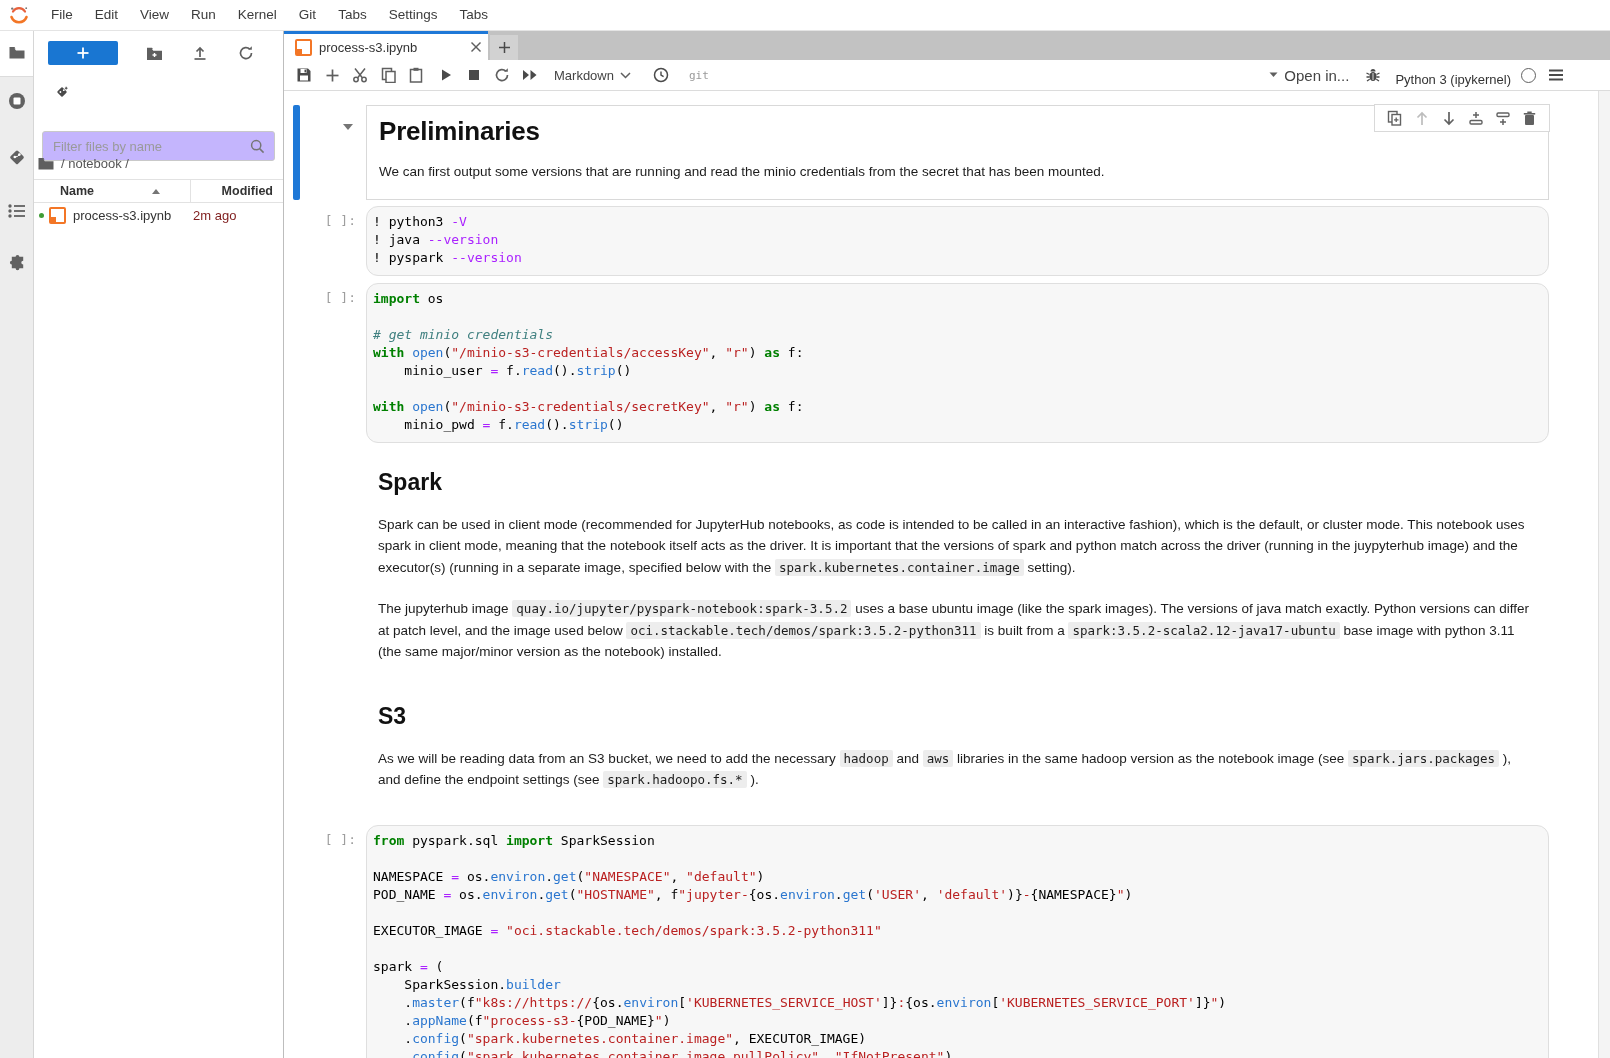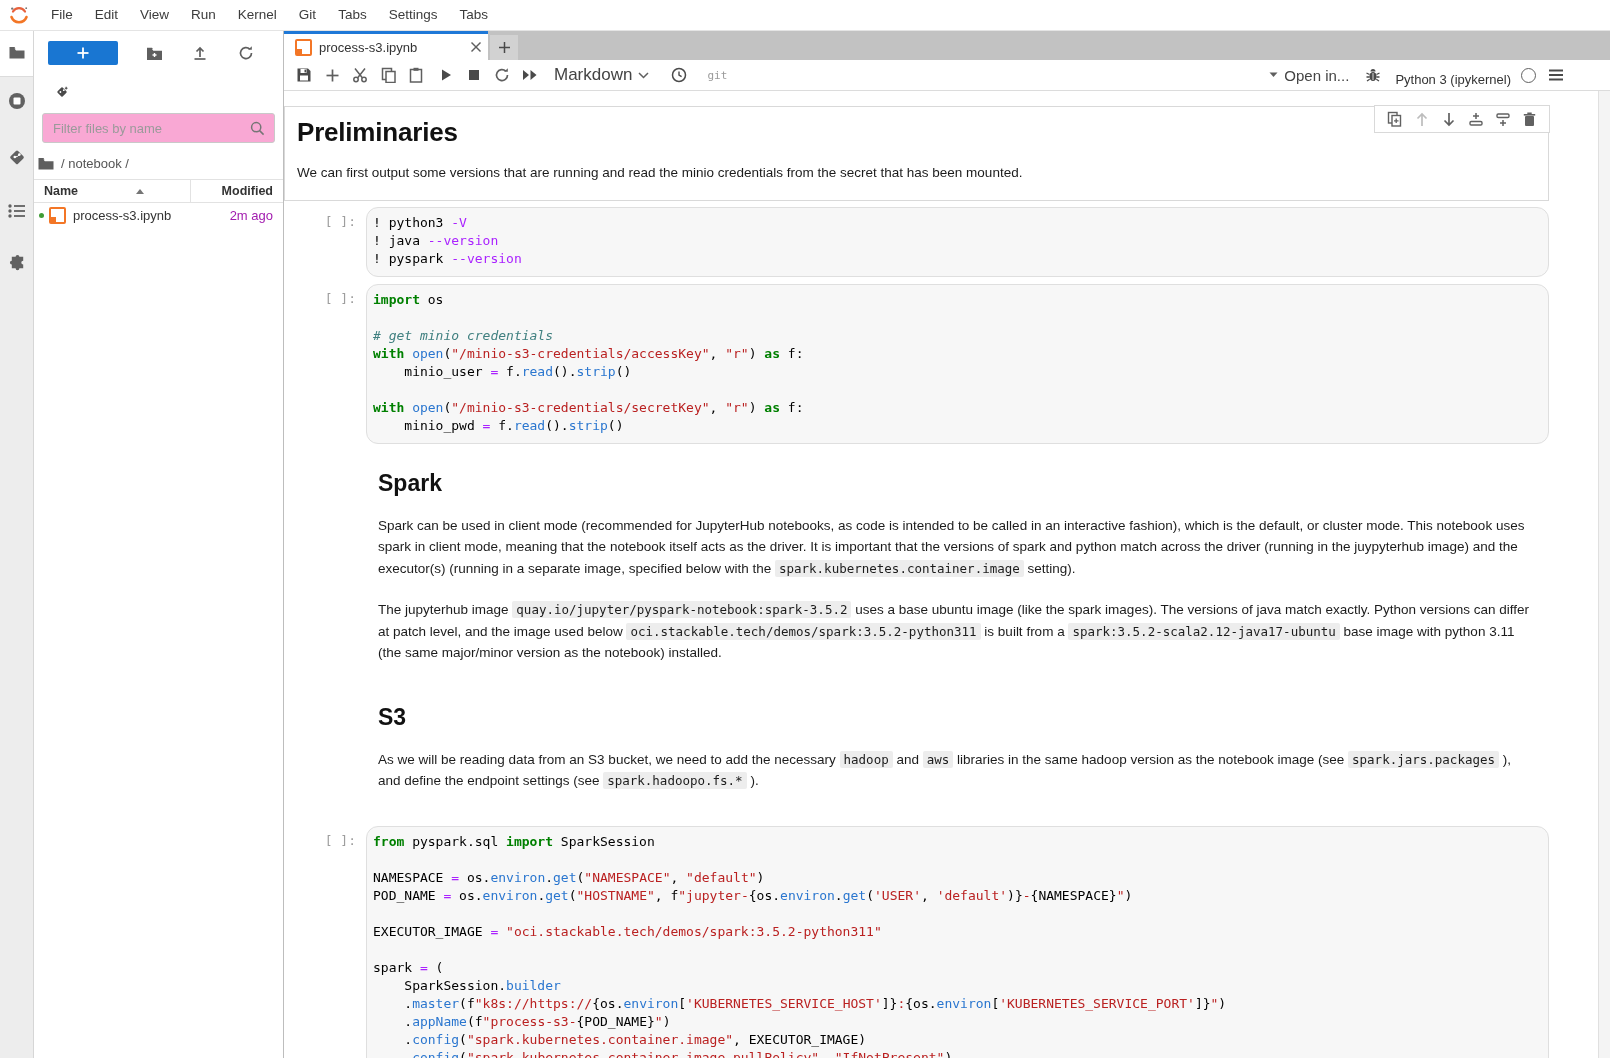"Markdown" #celltype { font-size: 17px -> 13px }
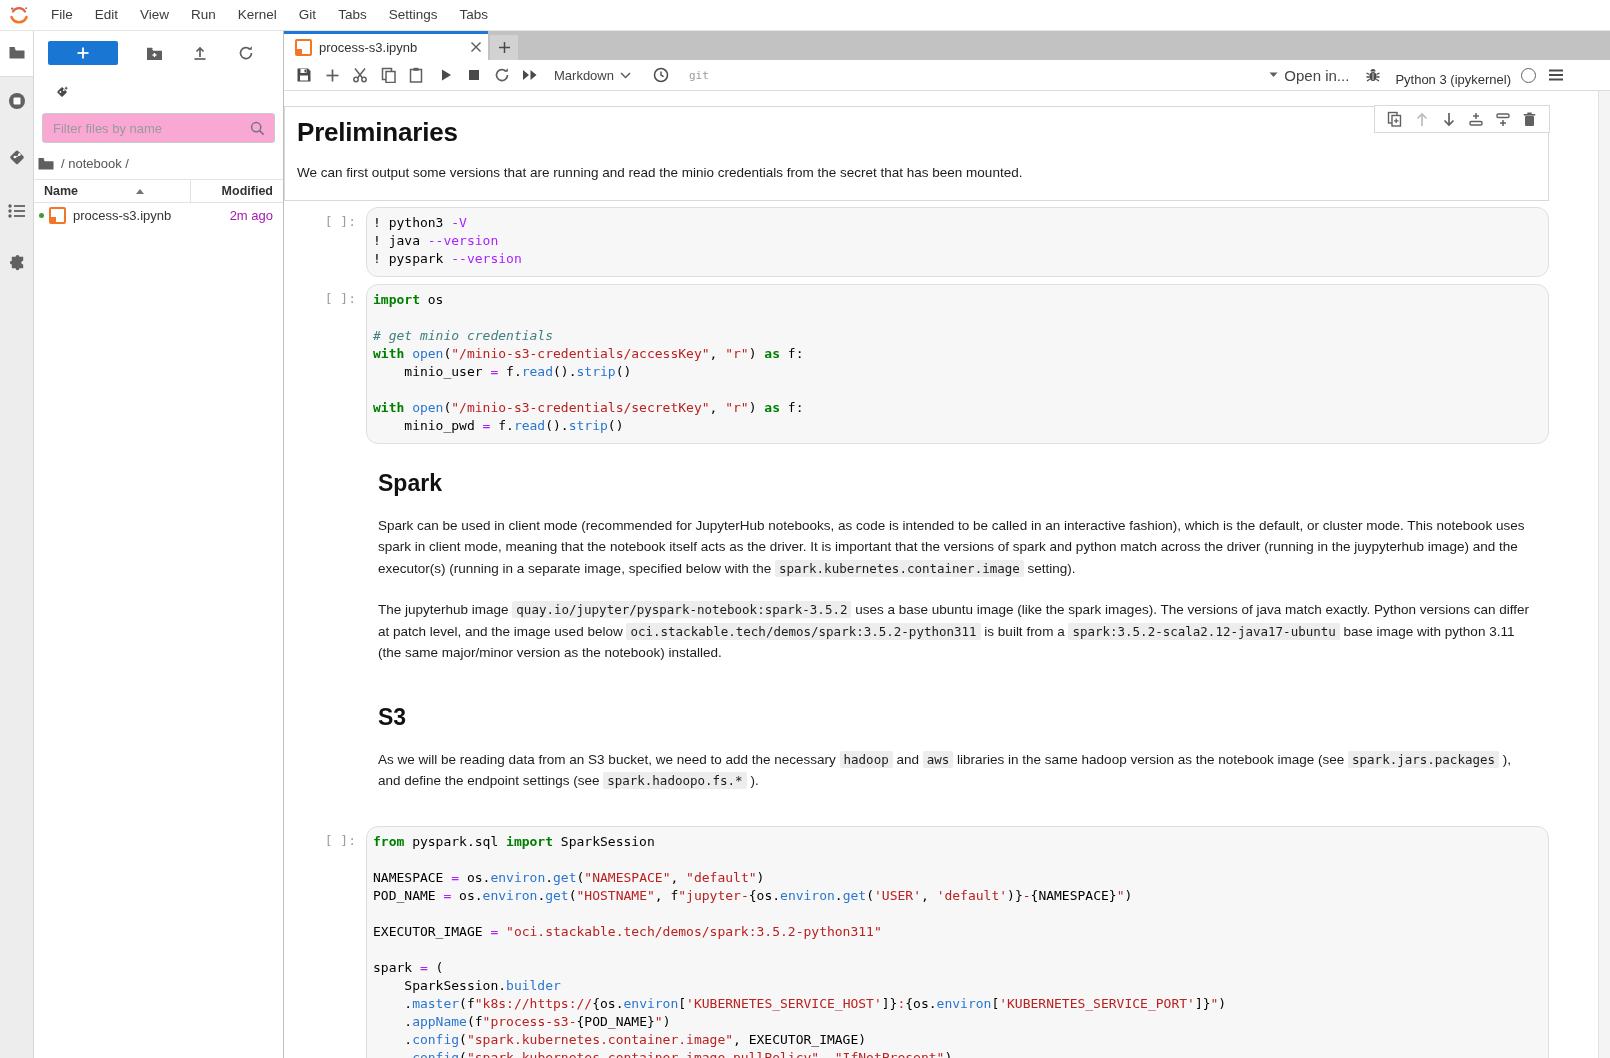"Filter files by name" #filter-box { background: #f9a8d4 -> #c4b5fd; top: 82px -> 100px }
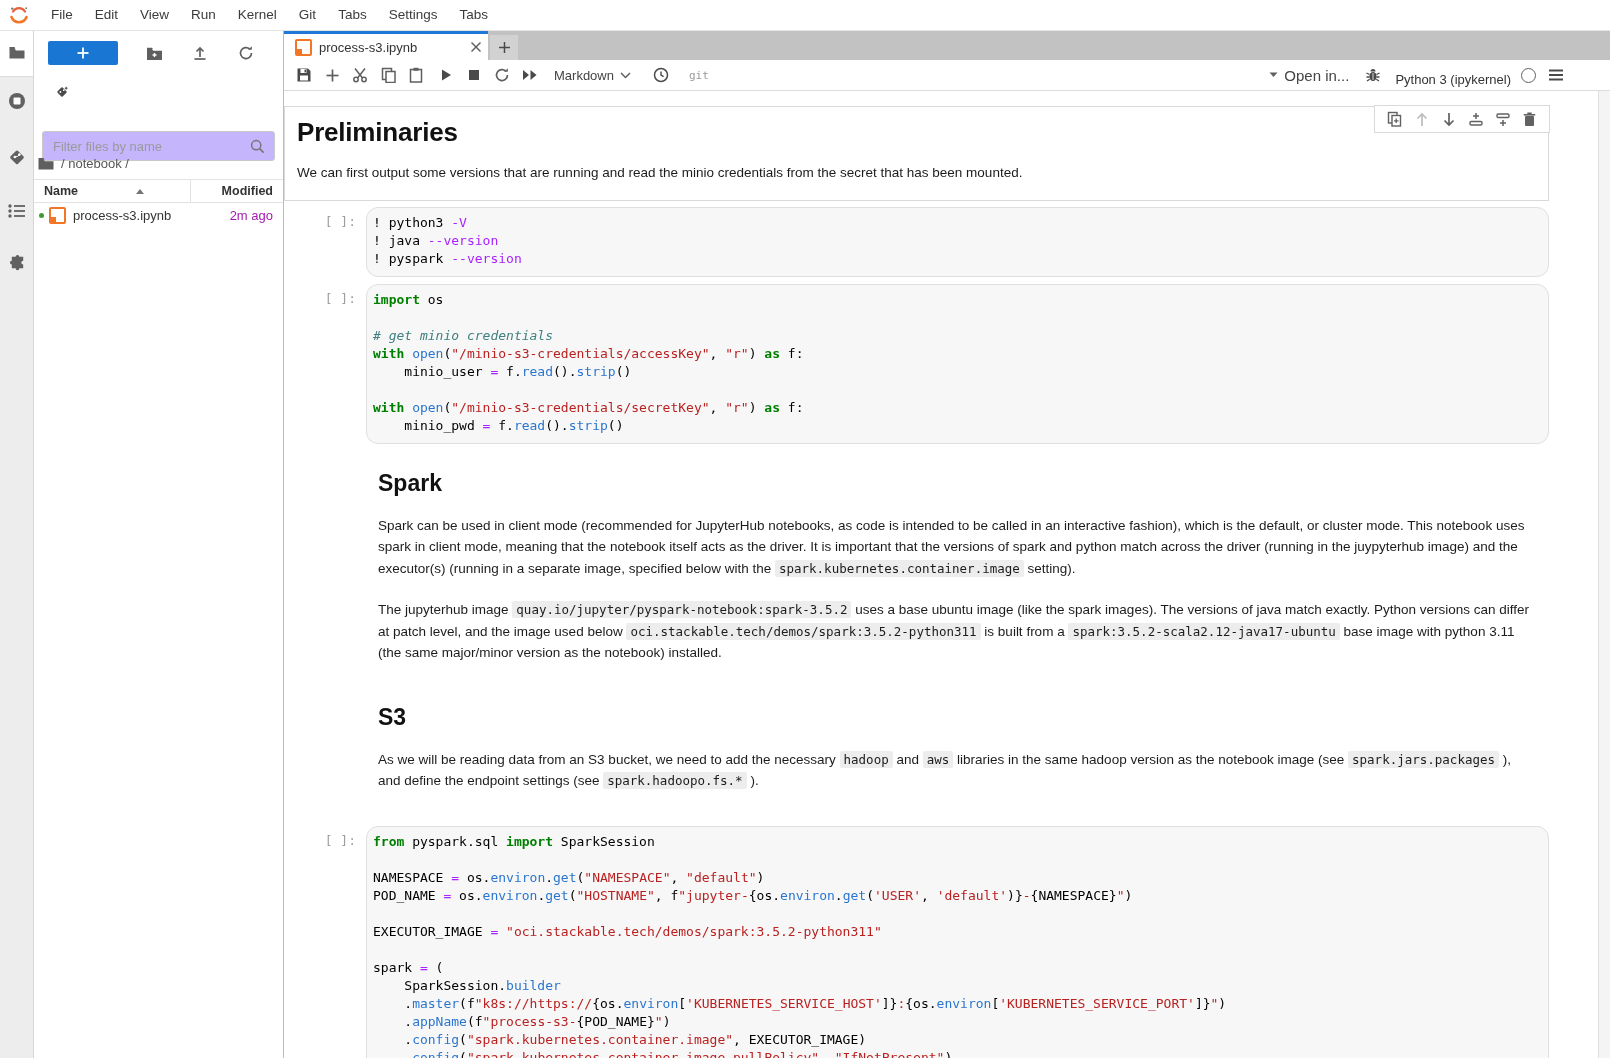"Preliminaries" div.cell { flex-direction: column -> none; margin-top: 8px -> 14px }
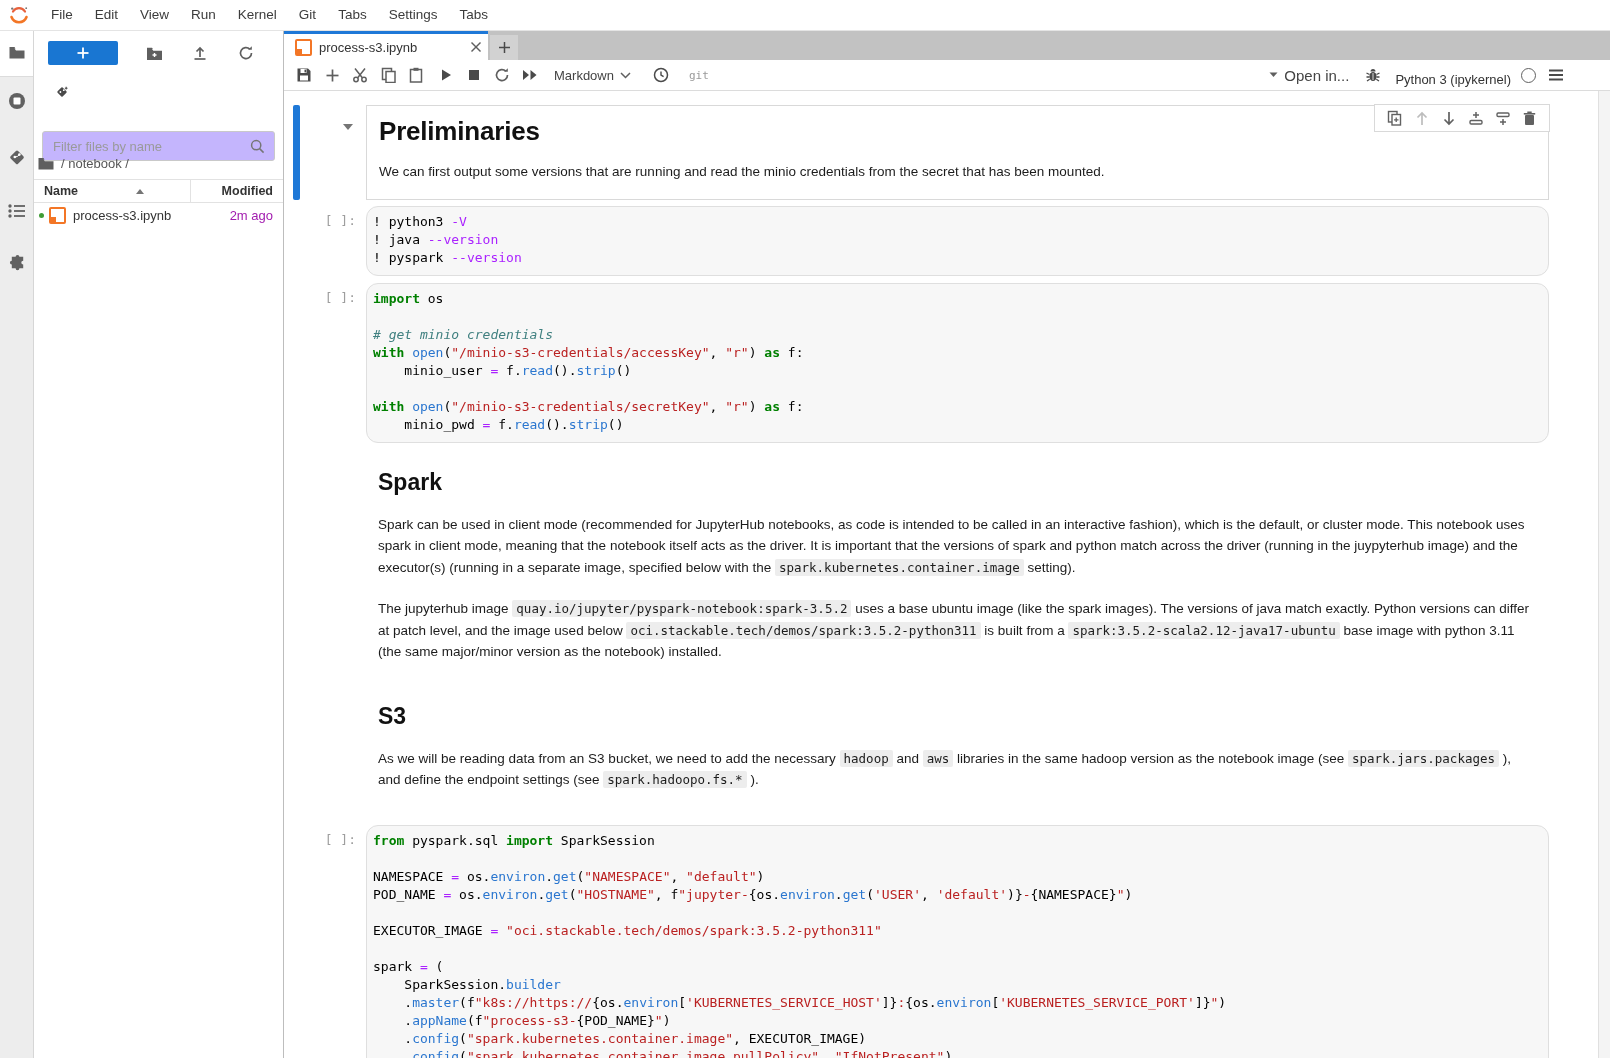"Name" #fb-header .col-name { padding-left: 10px -> 26px }
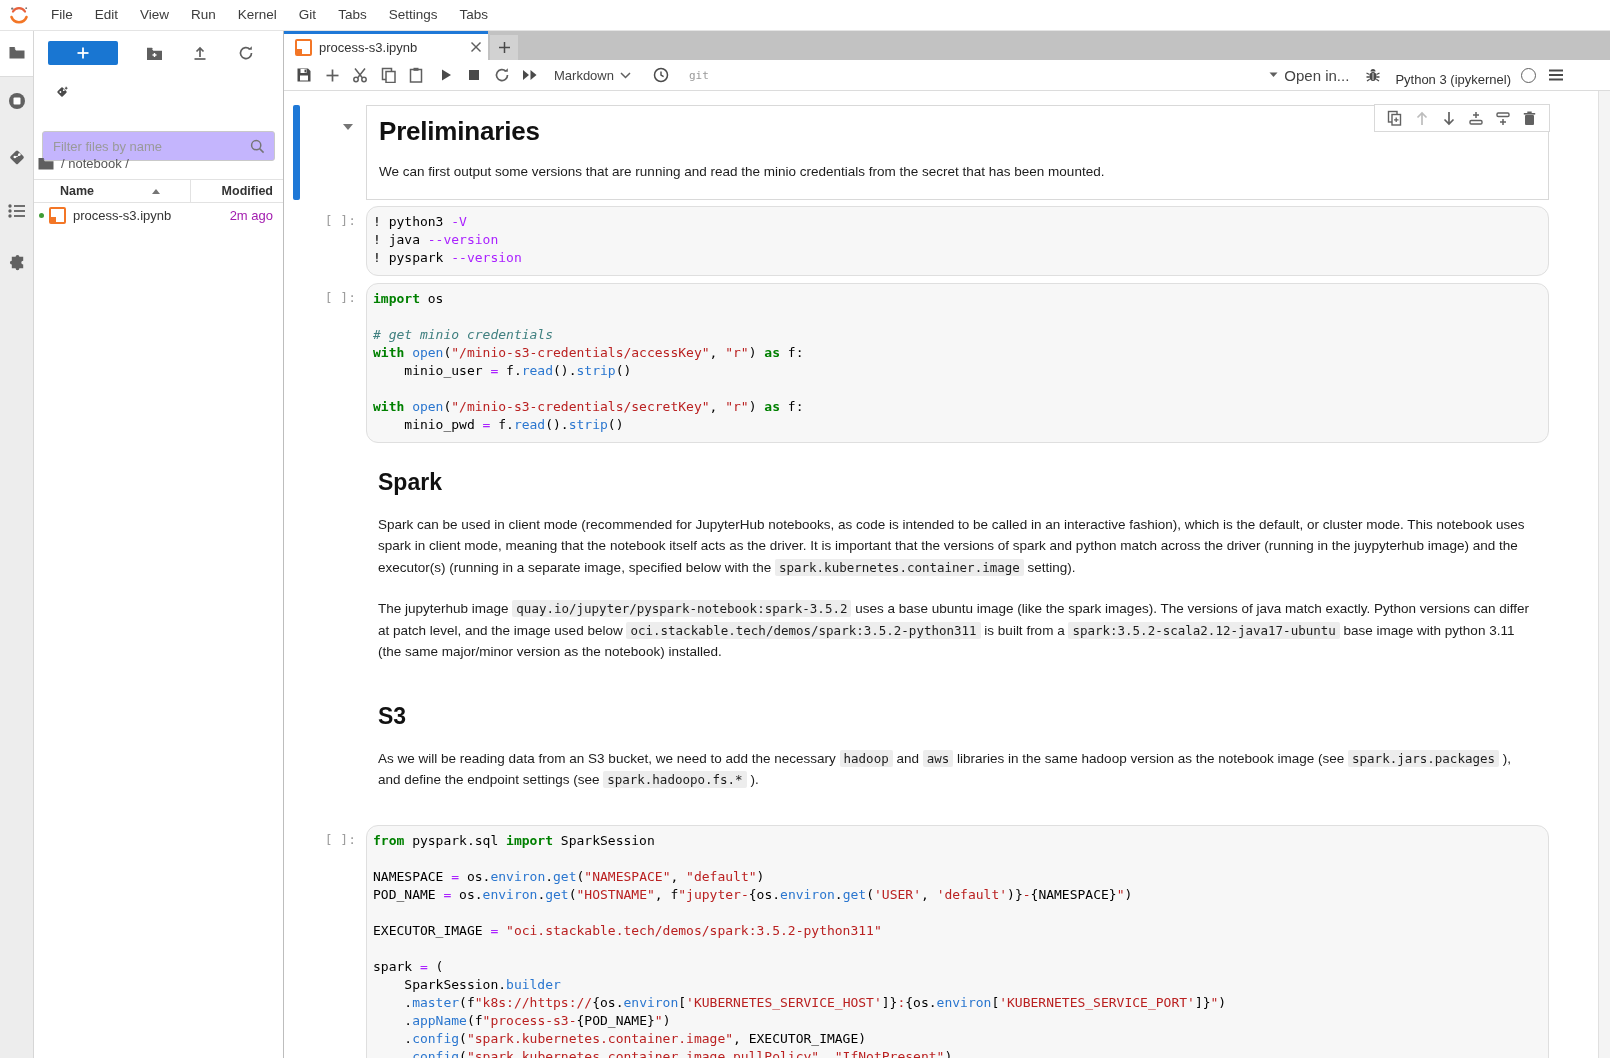"2m ago" #file-row .fmod { color: #a21caf -> #7f1d1d; text-align: right -> left }
